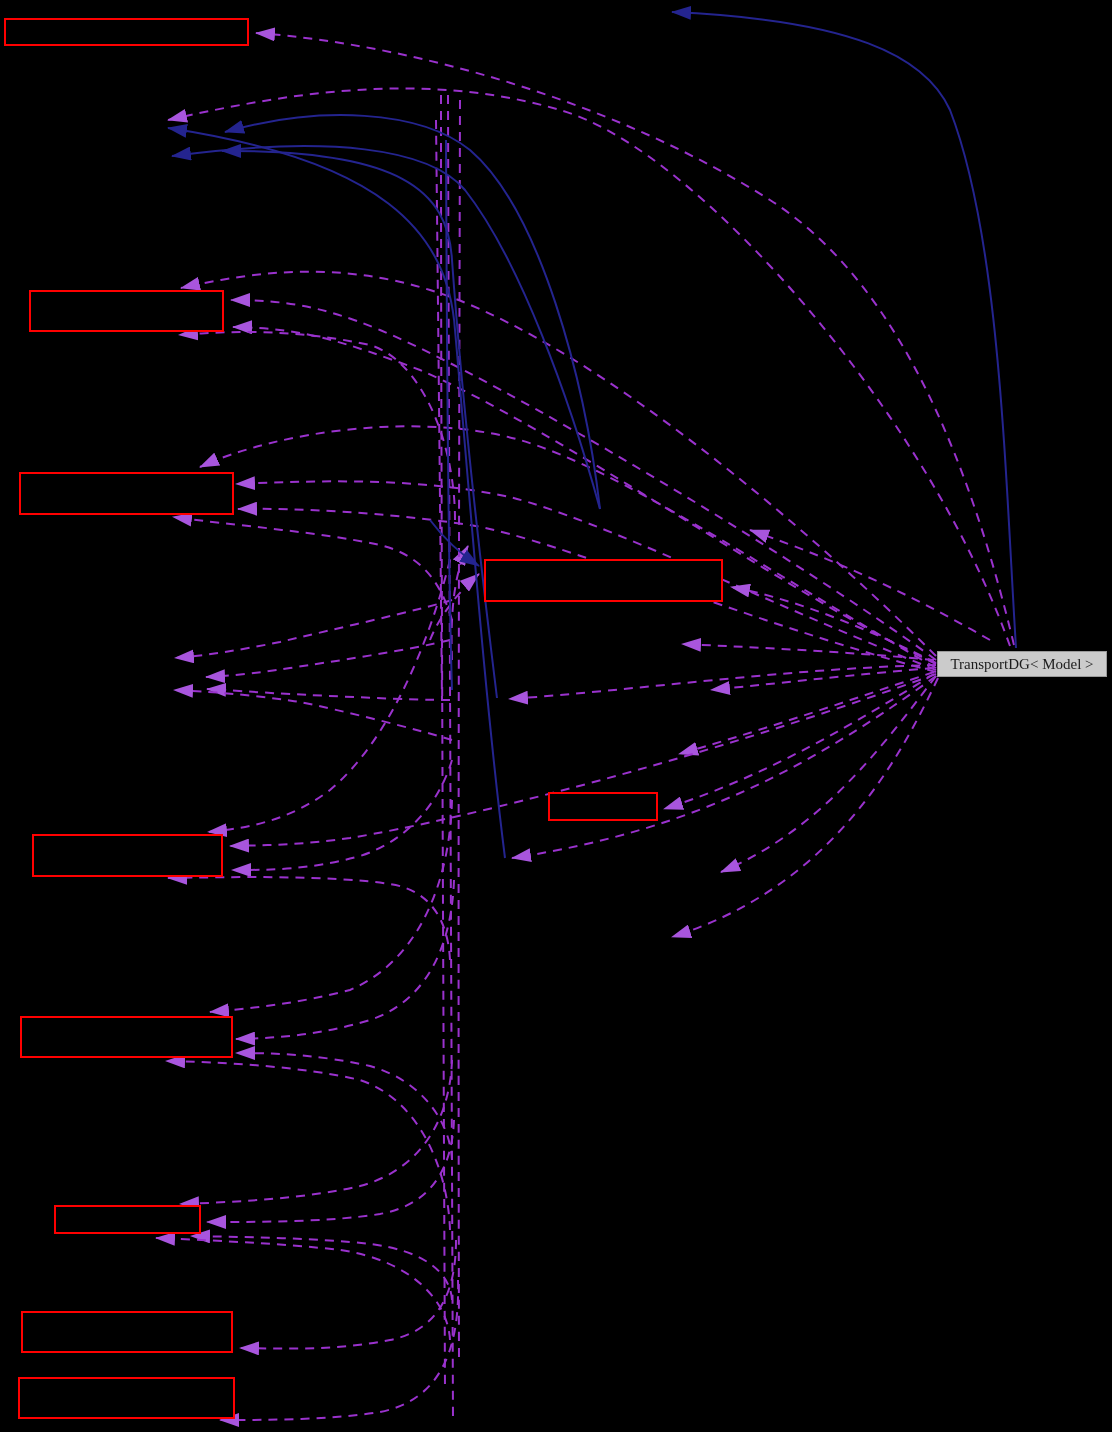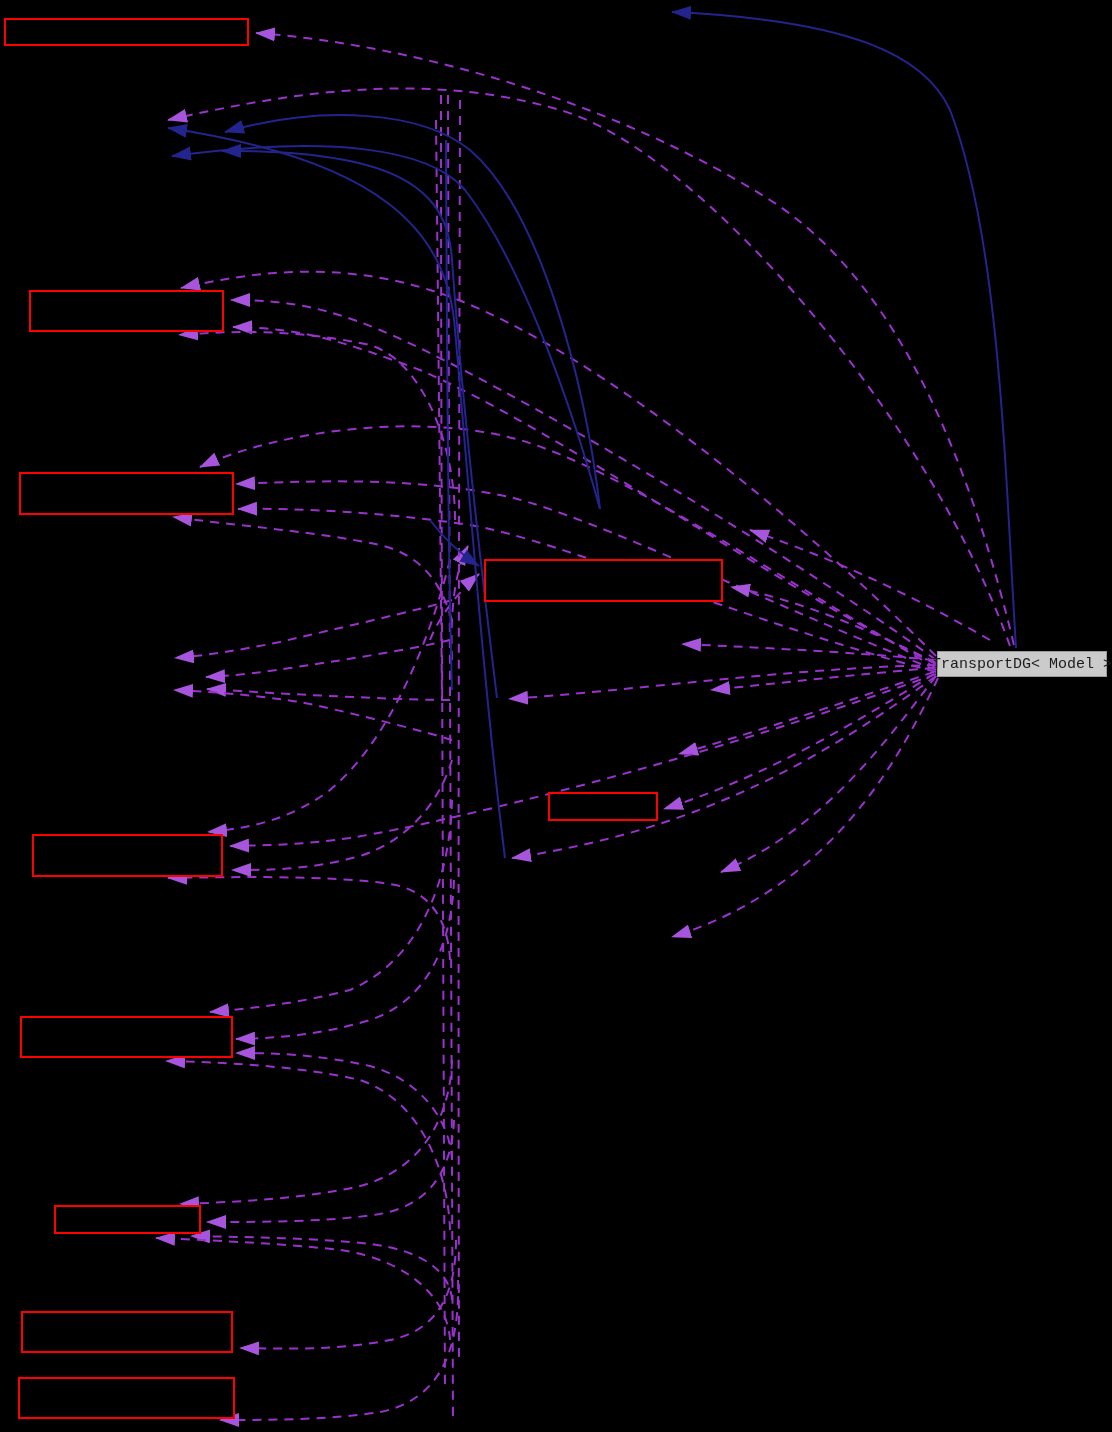"TransportDG< Model >" #stage { font-family: Liberation Mono, monospace -> Liberation Serif, serif }
